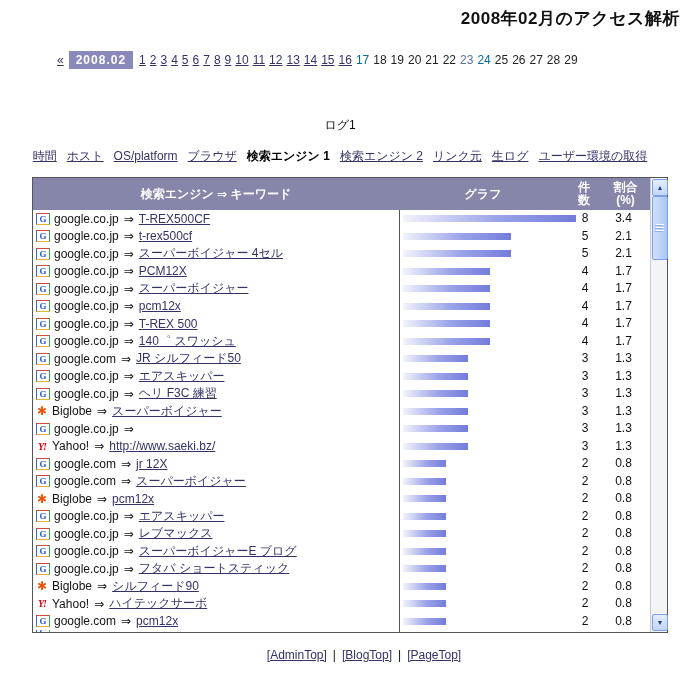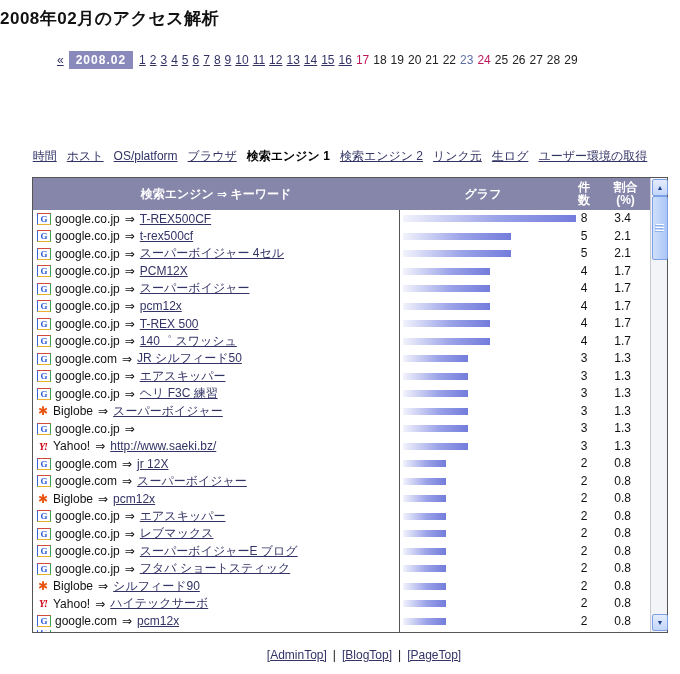"2008年02月のアクセス解析" .title { text-align: left -> right }
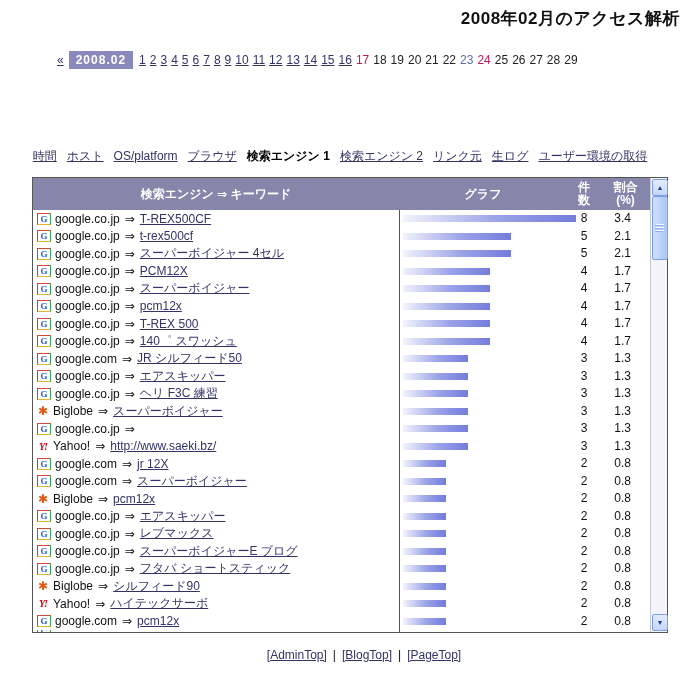"17" .day.t-sun { color: #be185d -> #0369a1 }
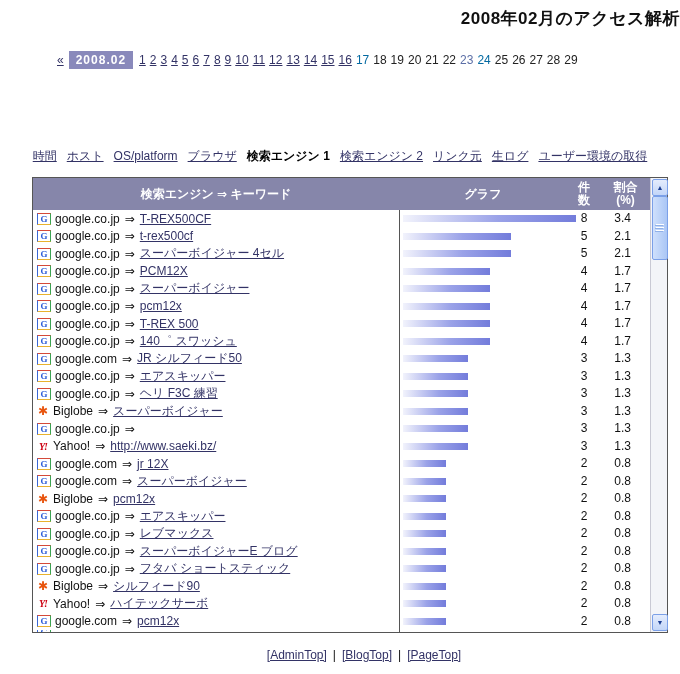"ログ1" div.log { html: none -> <div>ログ1</div> }
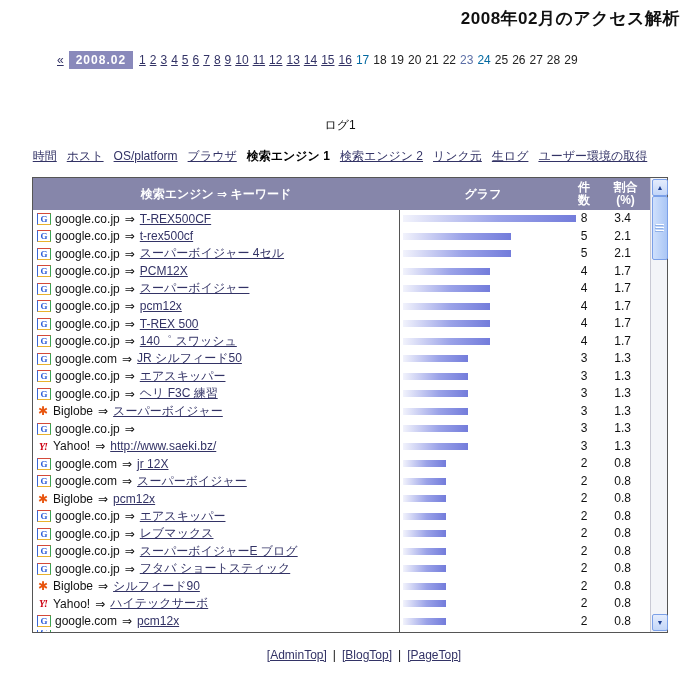"検索エンジン ⇒ キーワード" .tmain { align-items: none -> center }
